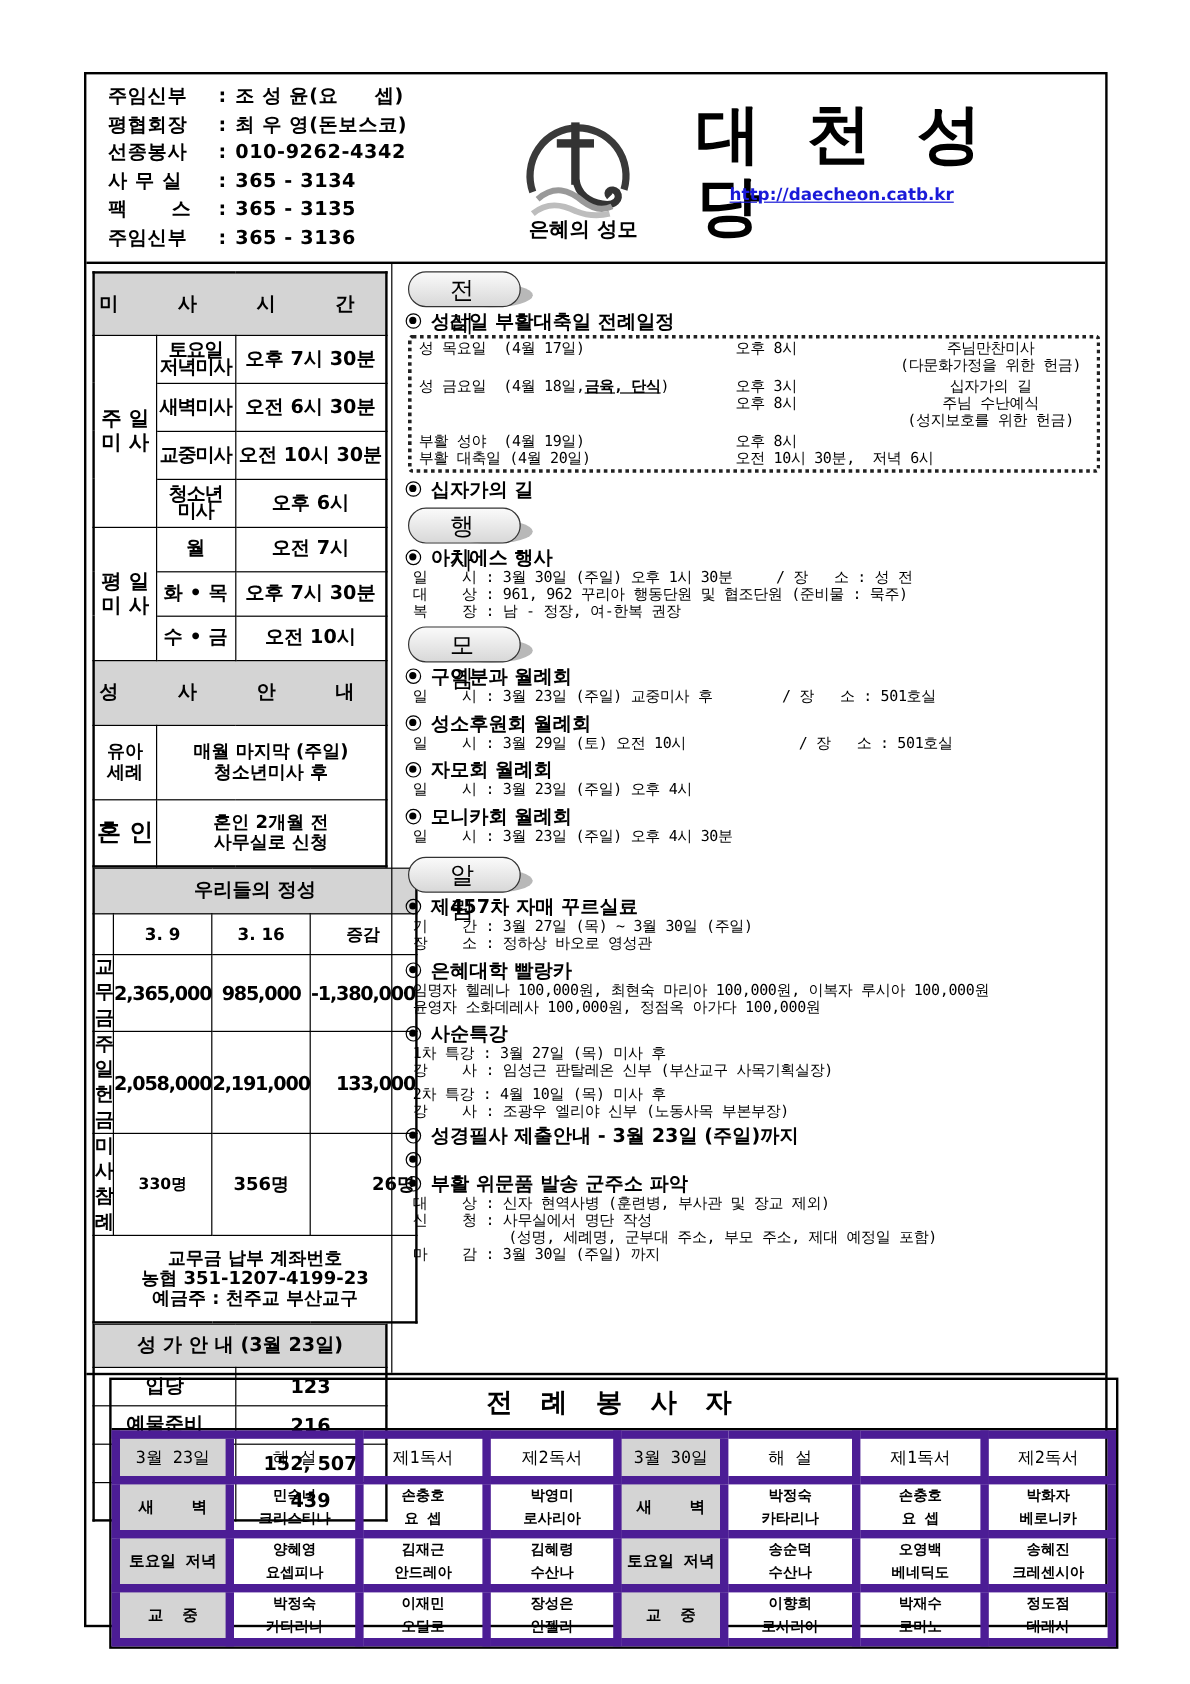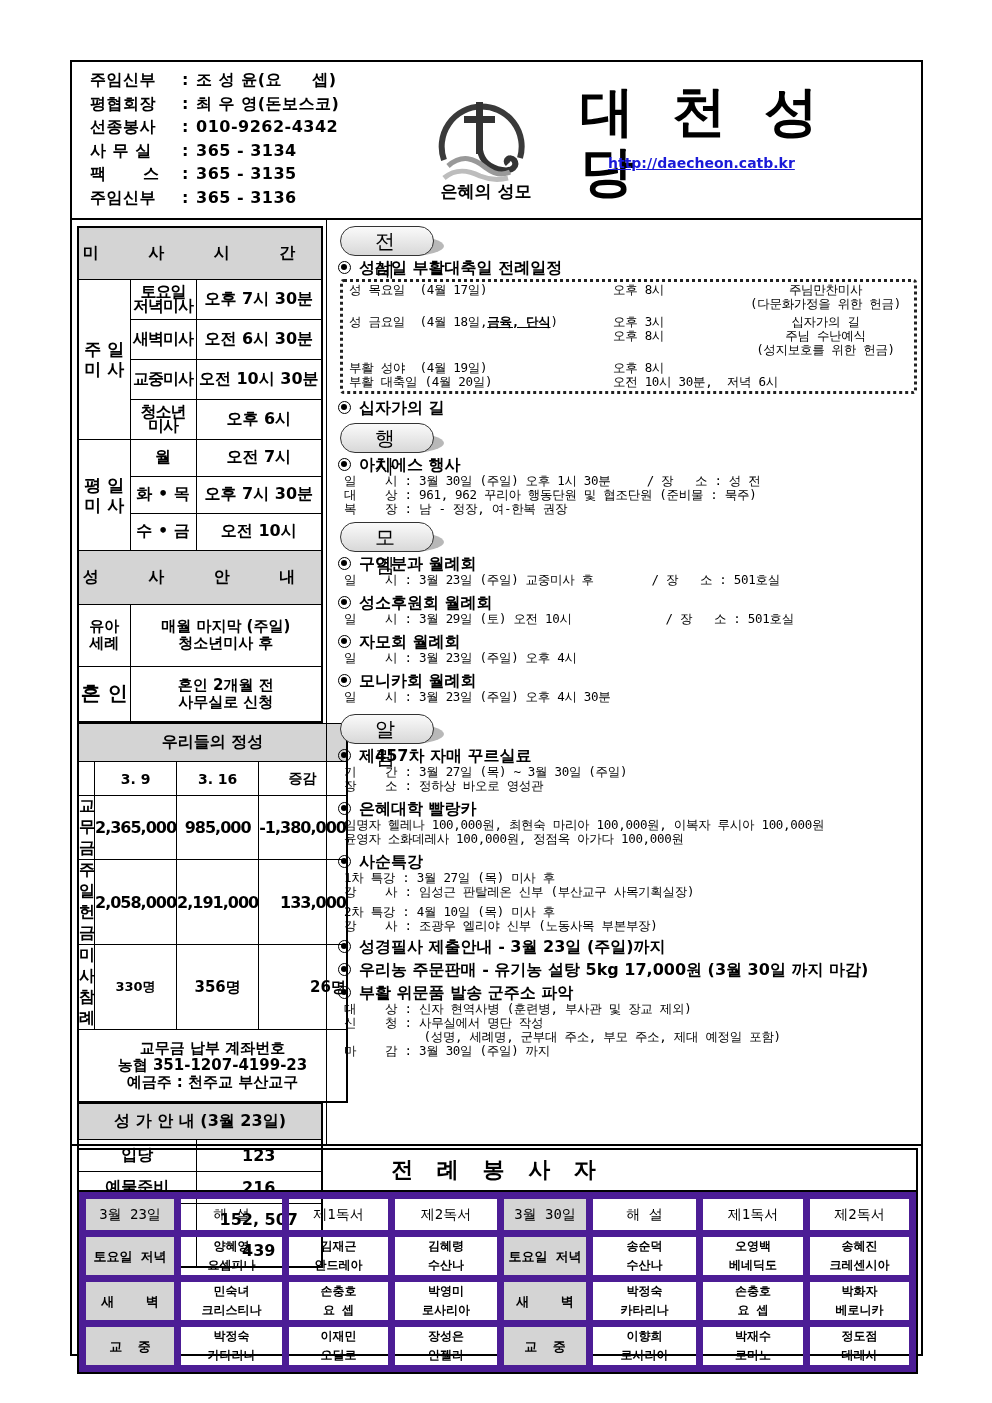"우리농 주문판매 - 유기농 설탕" span { html: <span>우리농 주문판매 - 유기농 설탕 5kg 17,000원 (3월 30일 까지 마감)</span> -> none }
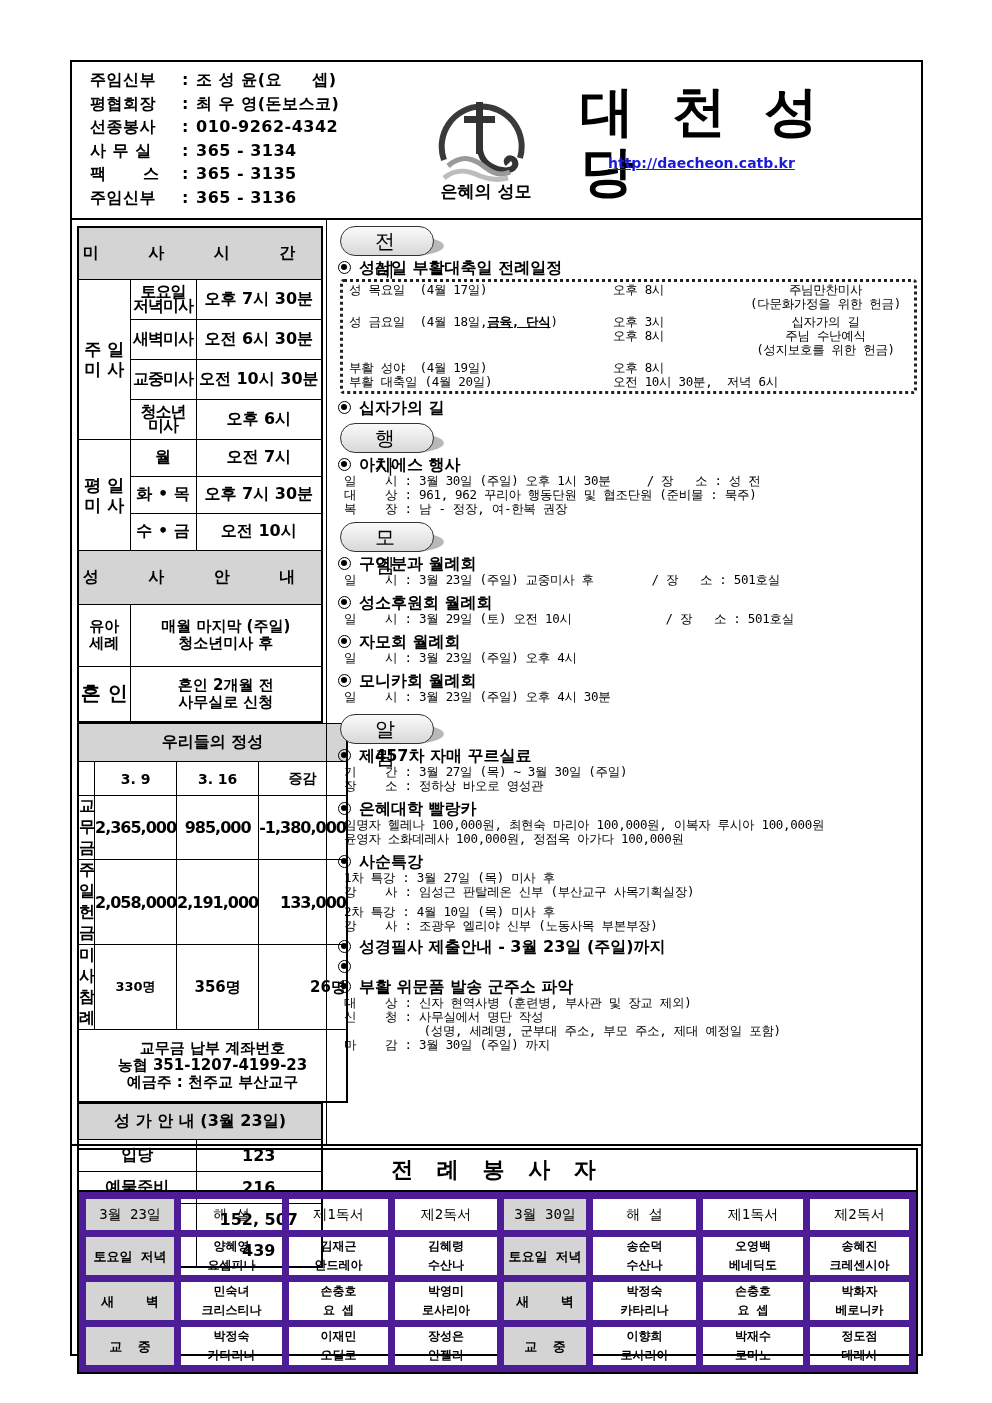"전 례 봉 사 자" .service { left: 5px -> 19px }
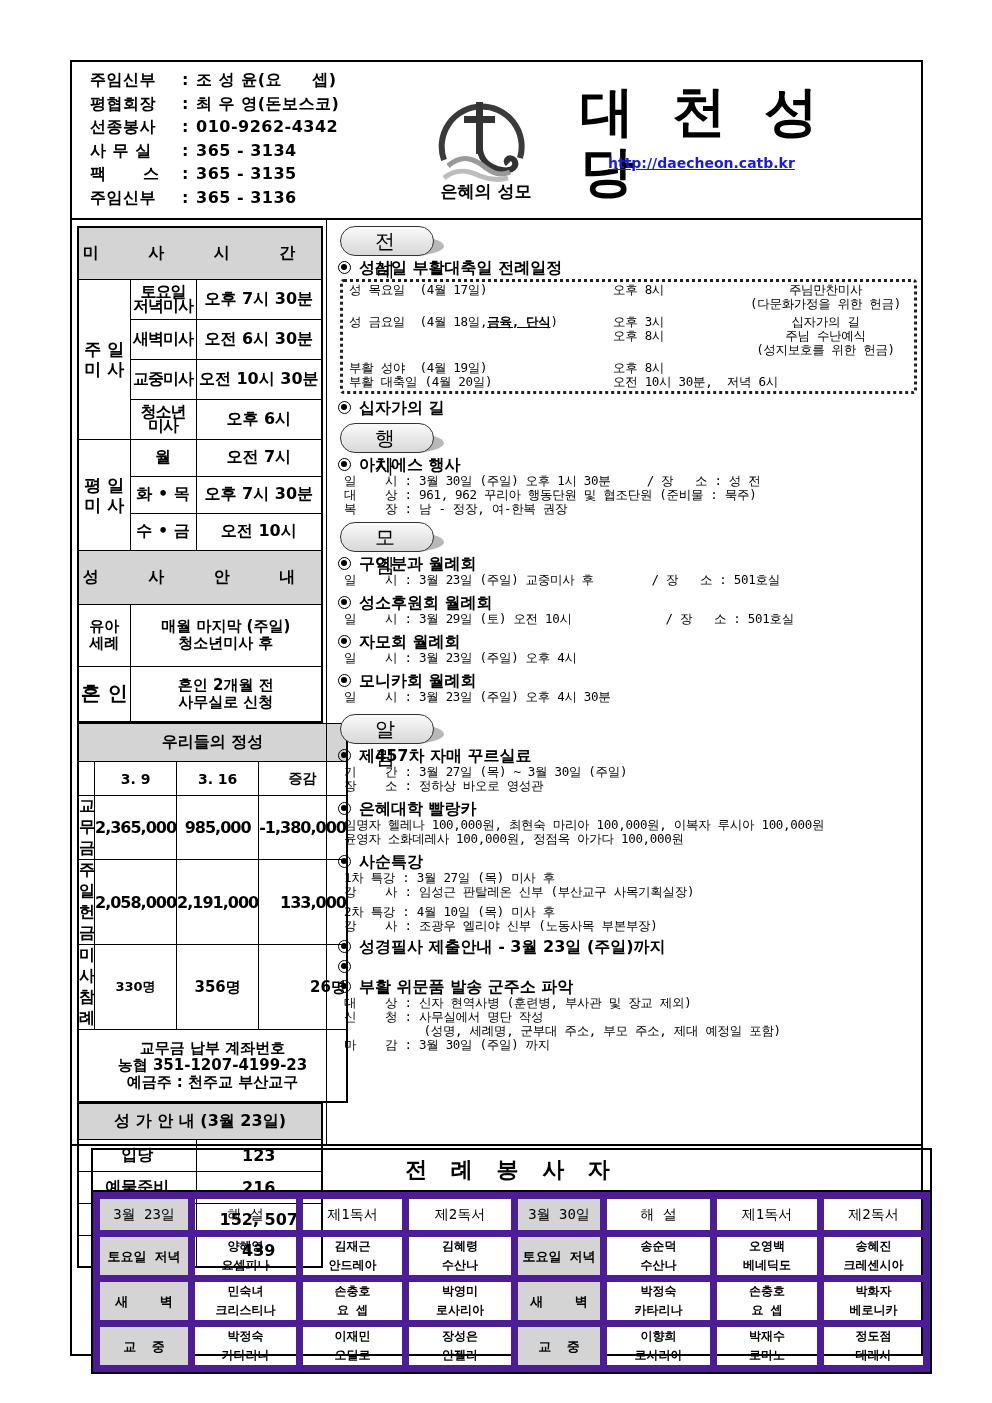"토요일 저녁" tr.svc-row { order: before "새 벽" -> after "새 벽" }
